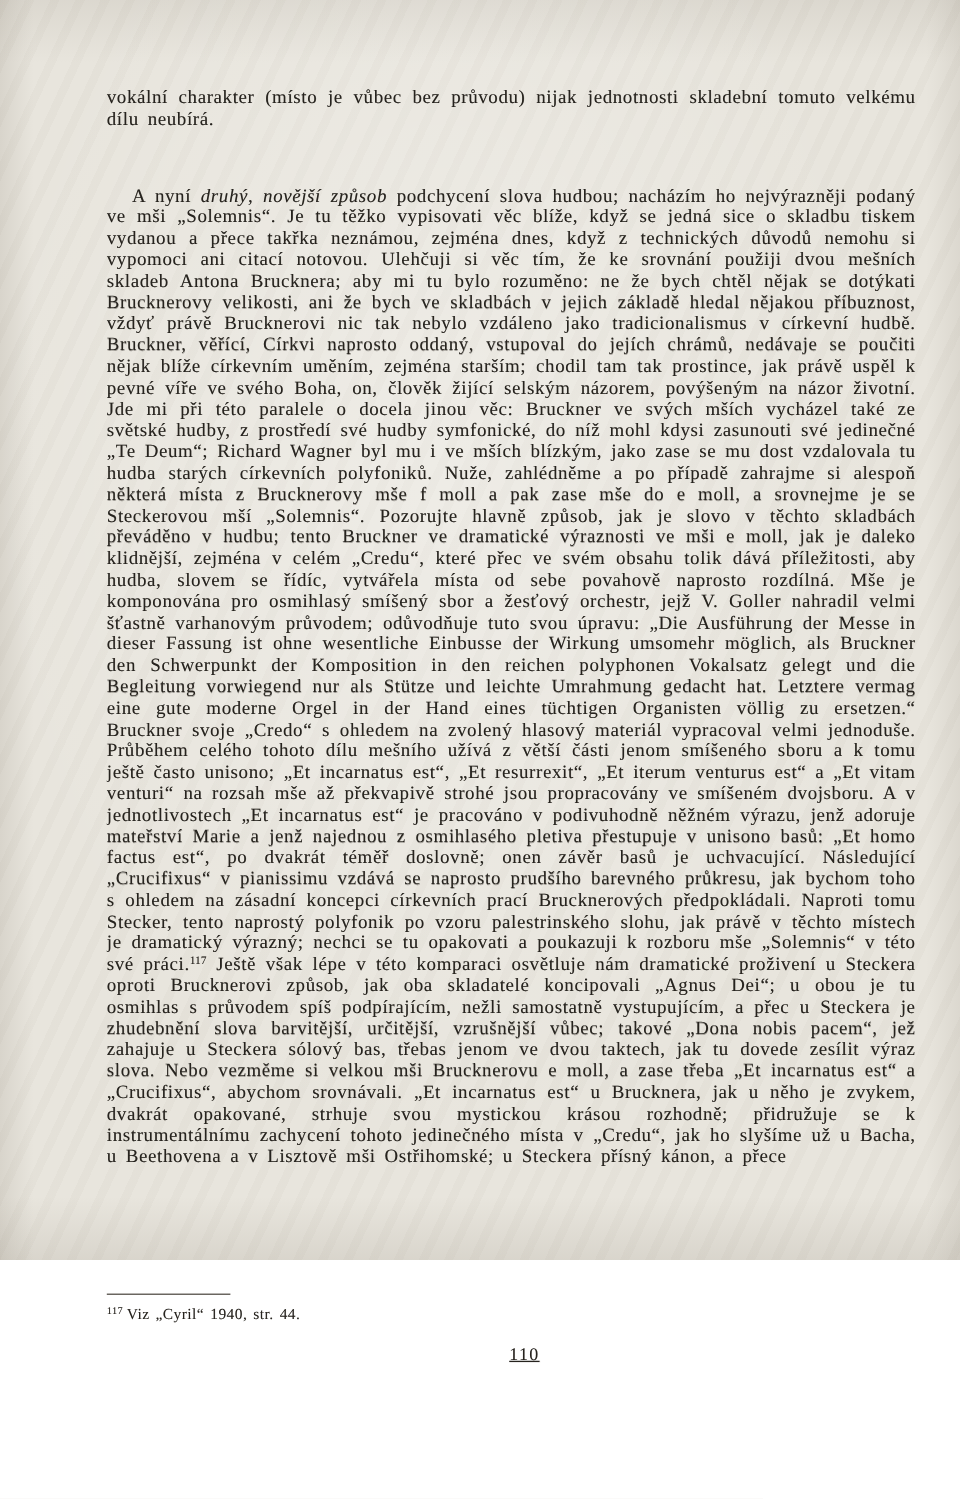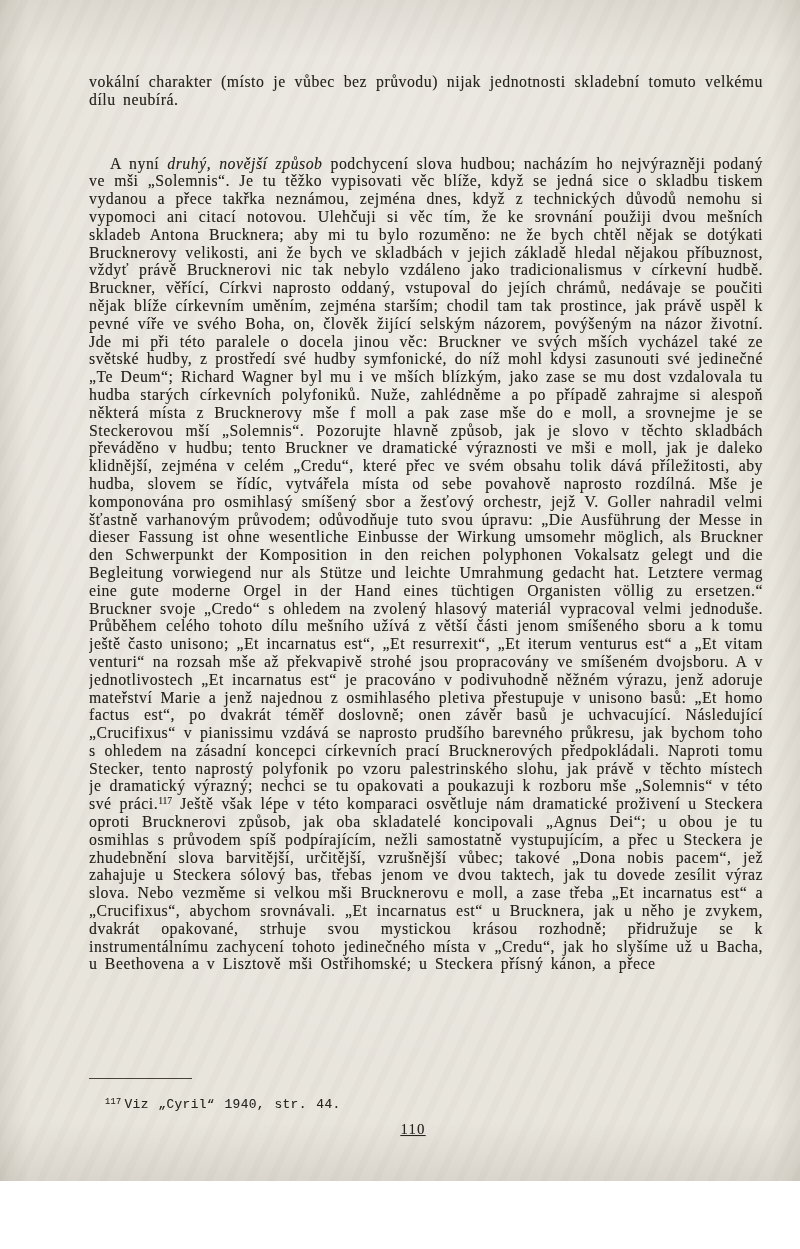"vokální charakter (místo je vůbec" .page { height: 1181px -> 1050px }
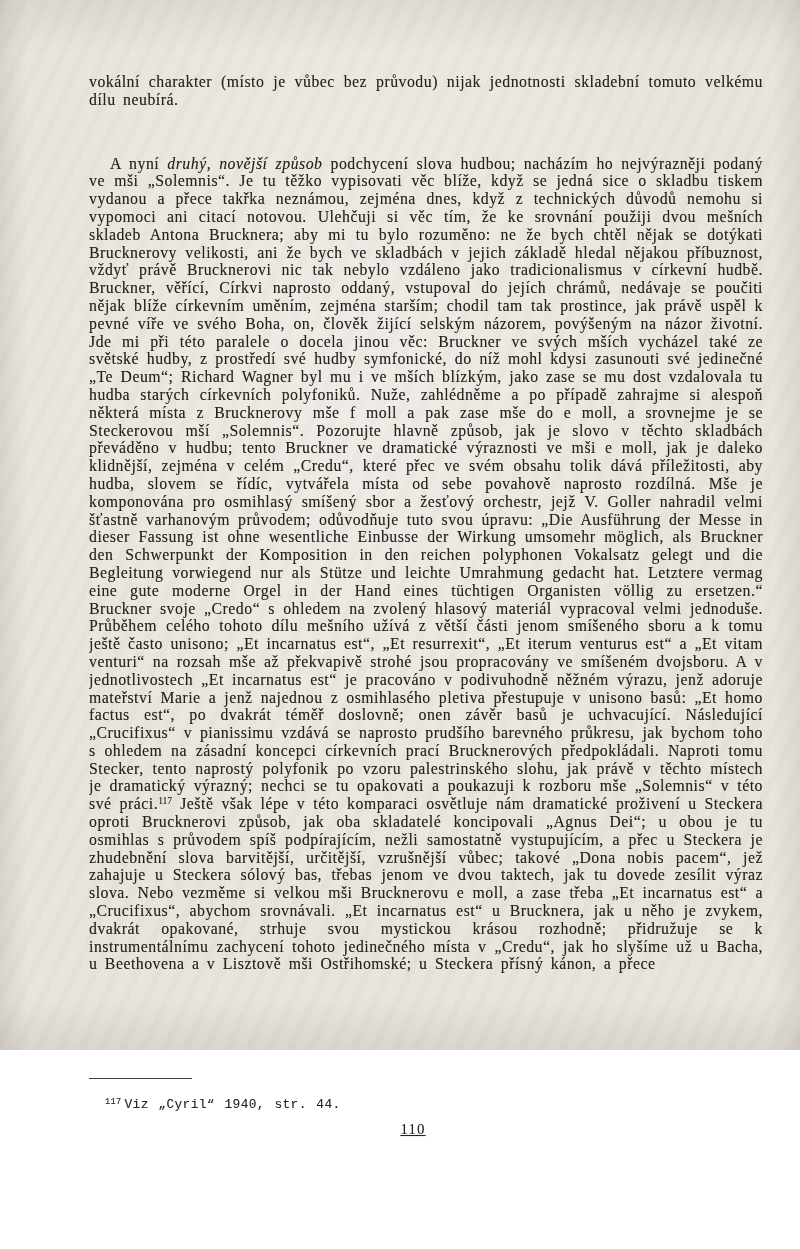"117 Viz „Cyril“ 1940, str." .footnote { font-family: Liberation Mono, monospace -> none; margin: 16px -> 0 }
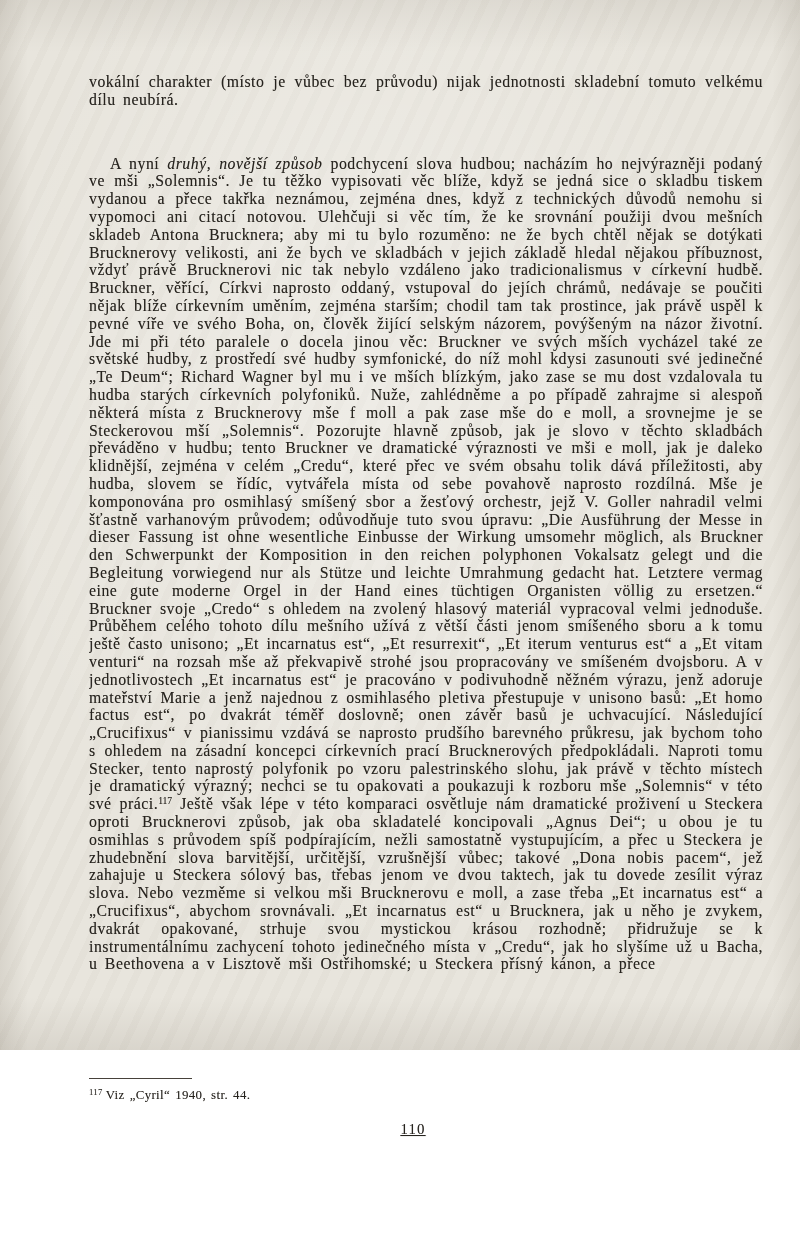"110" .page-number { left: 76px -> 100px }
